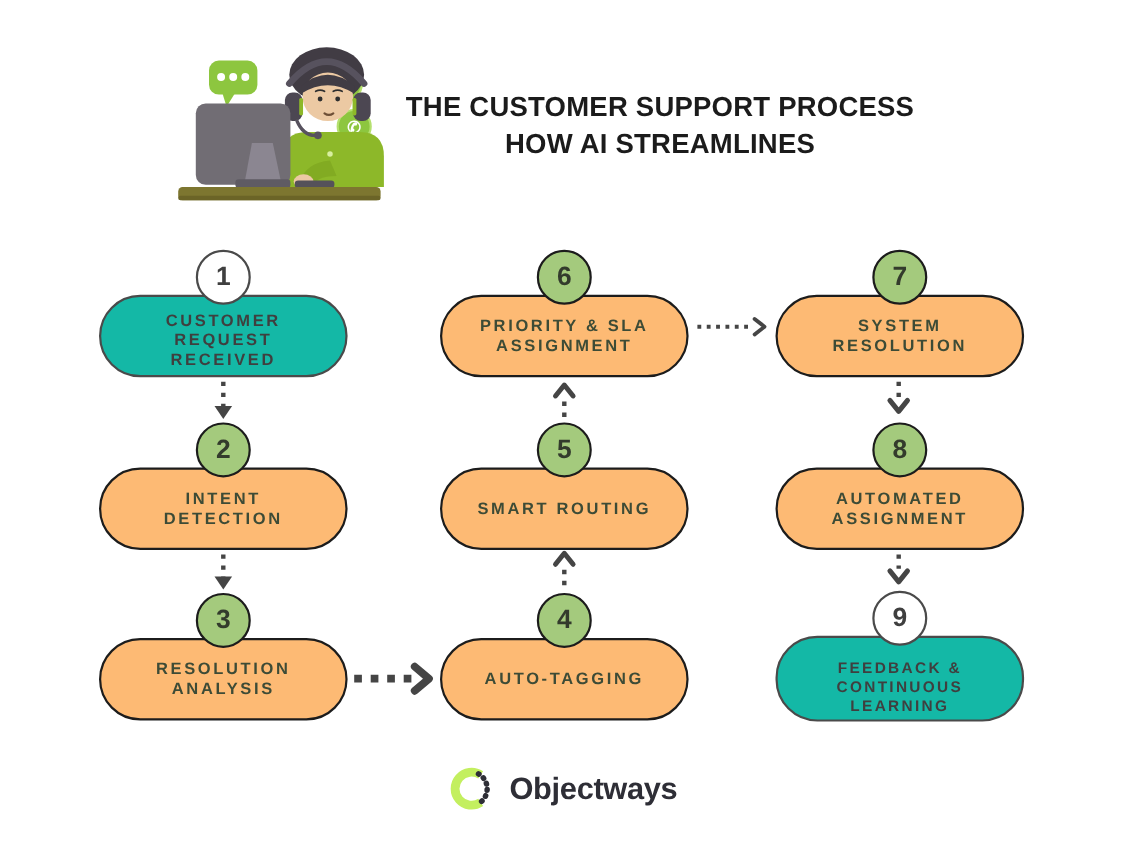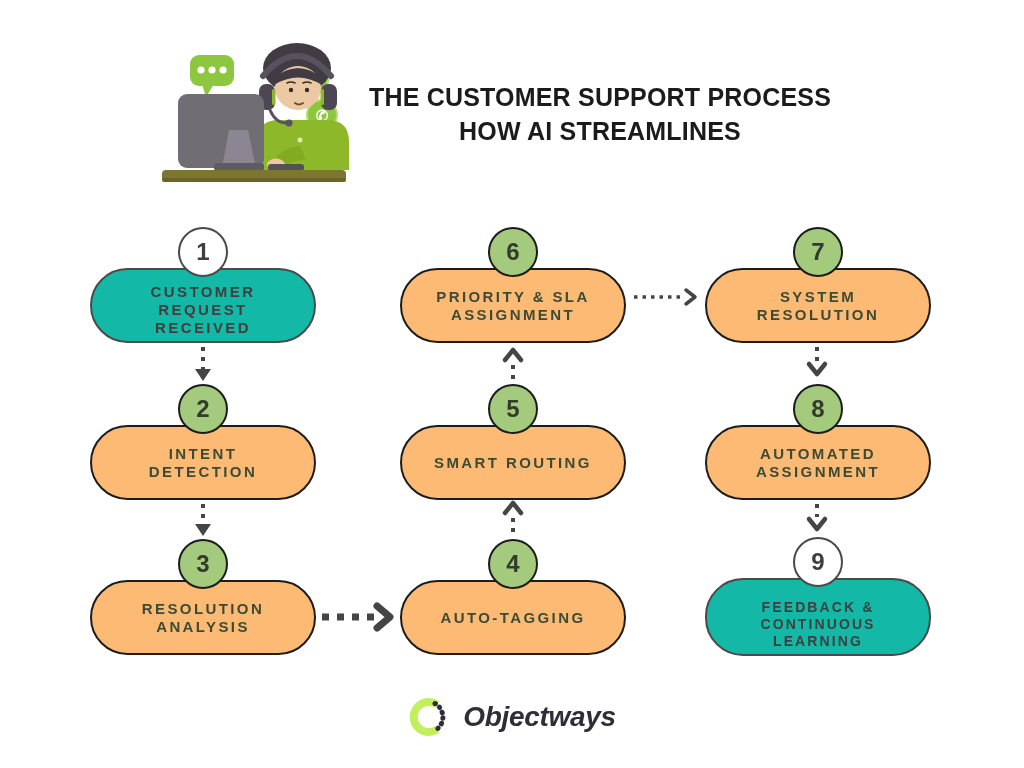"Objectways" .logo { font-style: italic -> none }
